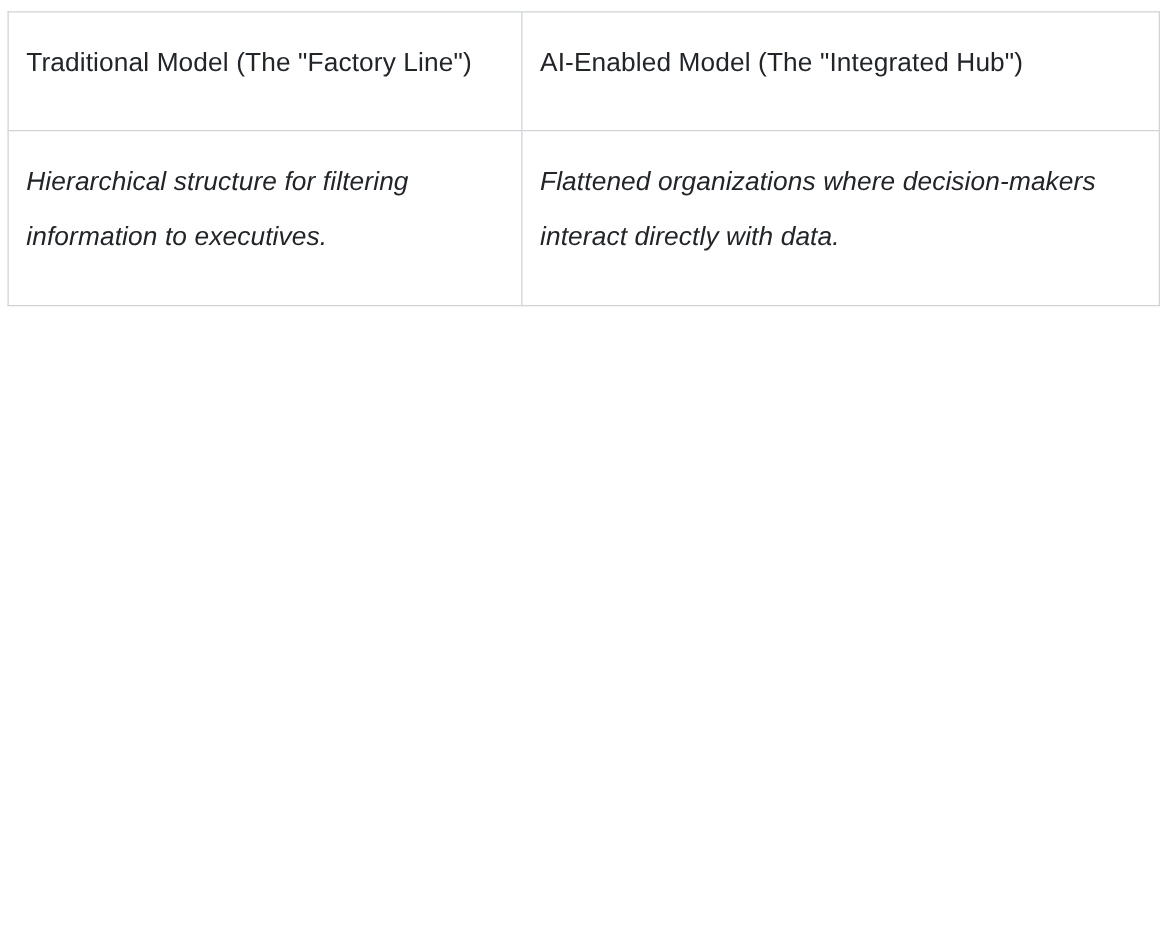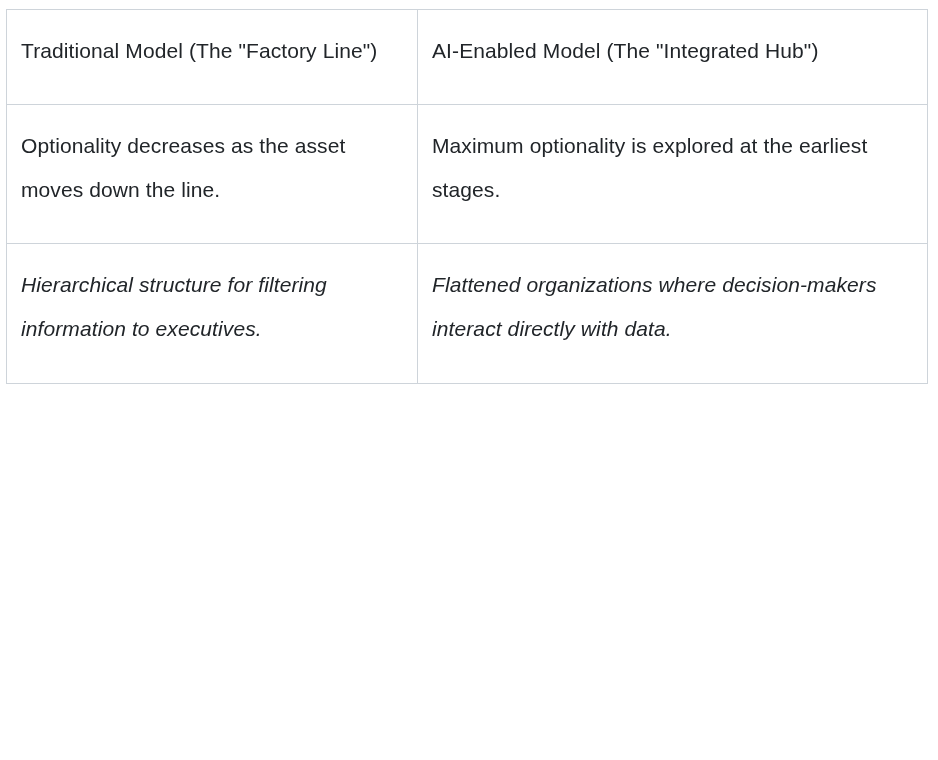"Optionality decreases as the asset" tr { html: <tr> <td>Optionality decreases as the asset moves down the line.</td> <td>Maximum optionality is explored at the earliest stages.</td> </tr> -> none }
